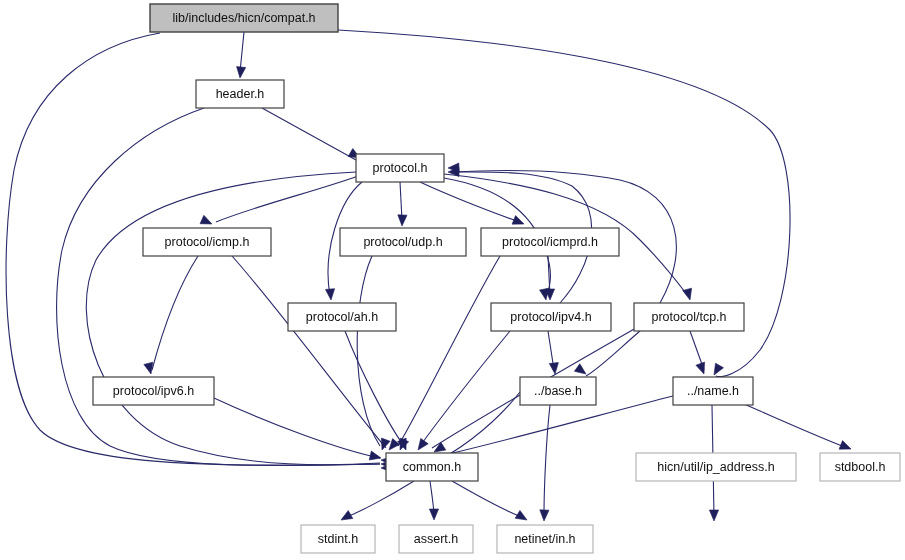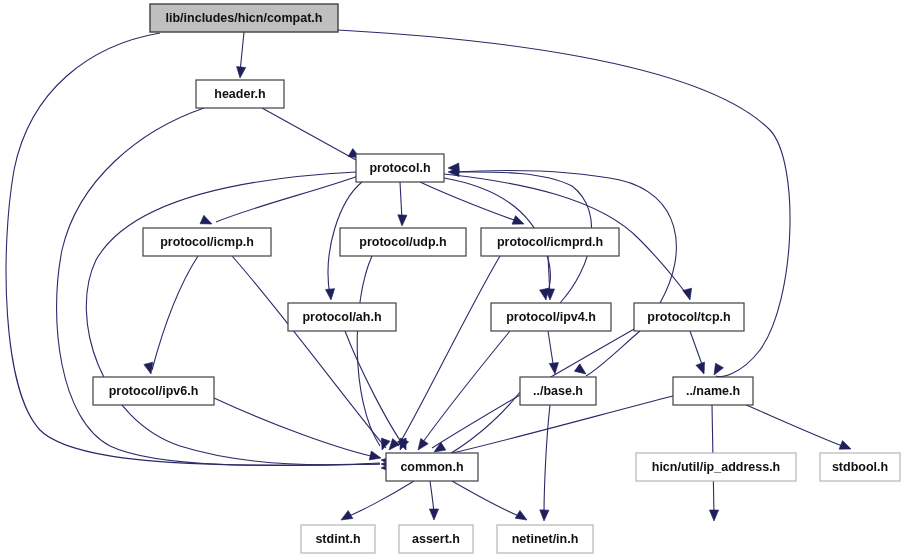"lib/includes/hicn/compat.h" #graph-root { font-weight: bold -> none }
